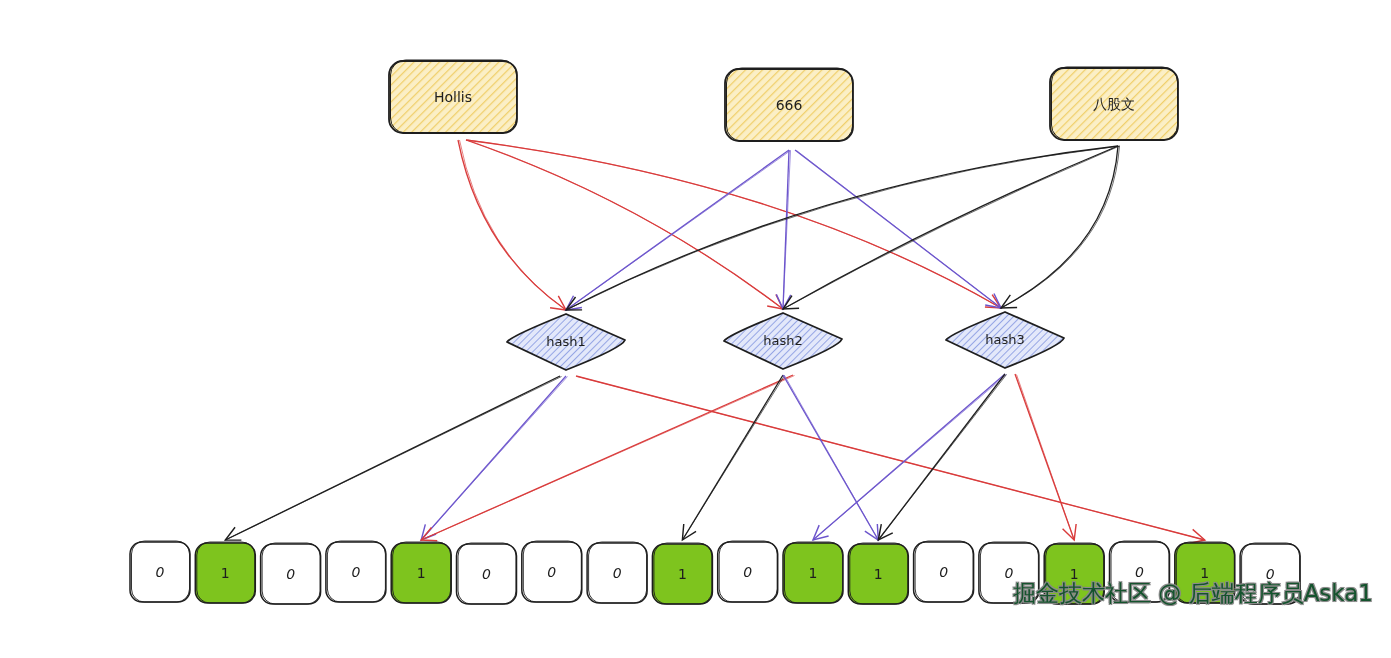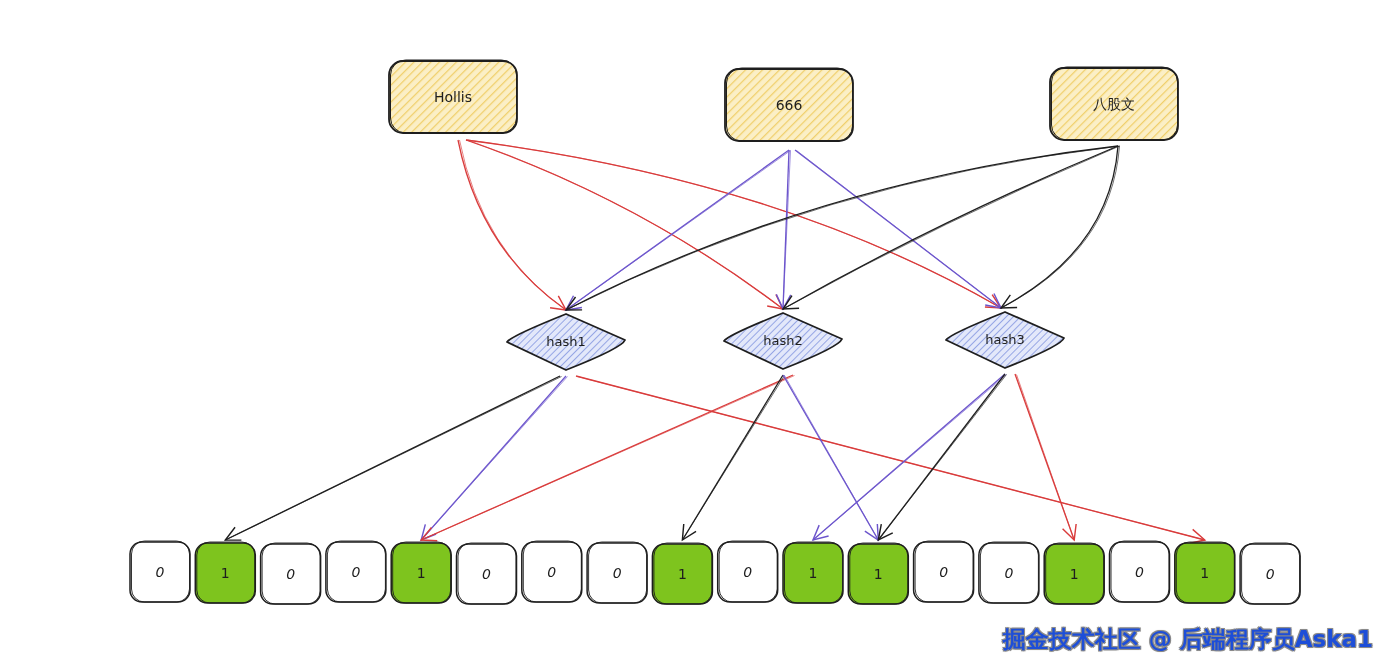"掘金技术社区 @ 后端程序员Aska1" .watermark { color: #1d4ed8 -> #14532d; font-weight: bold -> none; top: 624px -> 578px }
